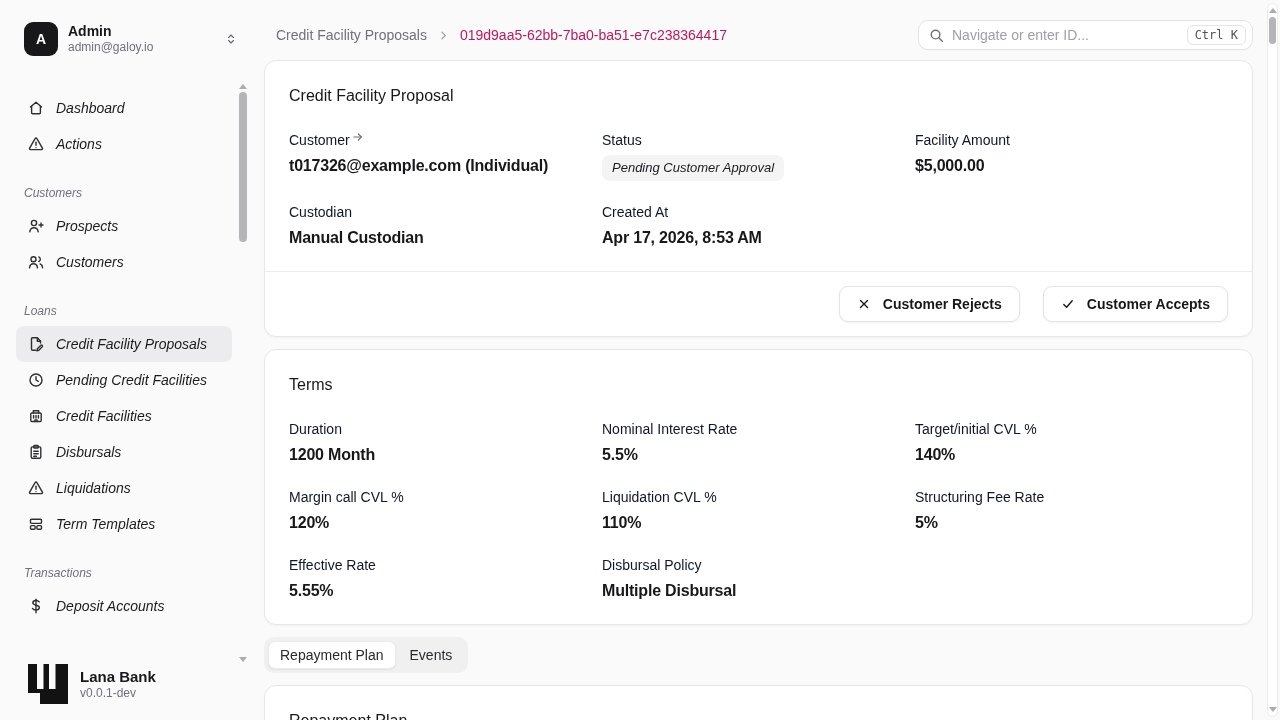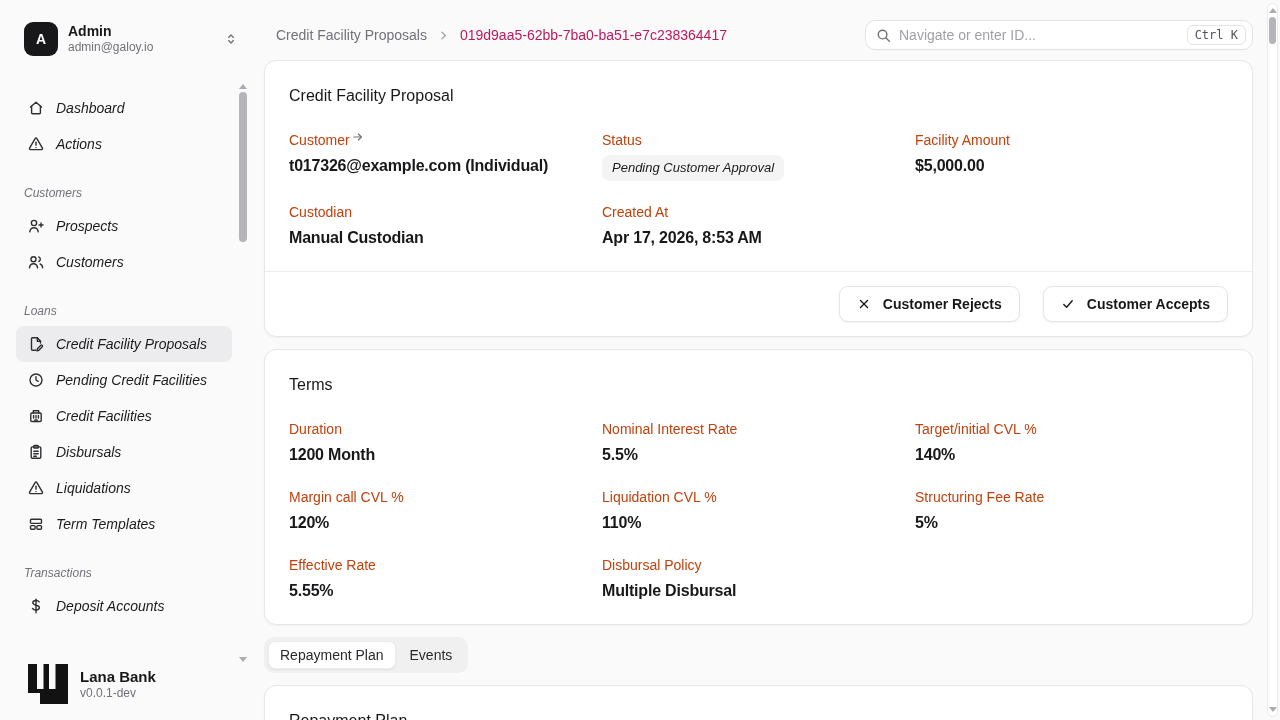"Navigate or enter ID..." .searchbox { width: 388px -> 335px }
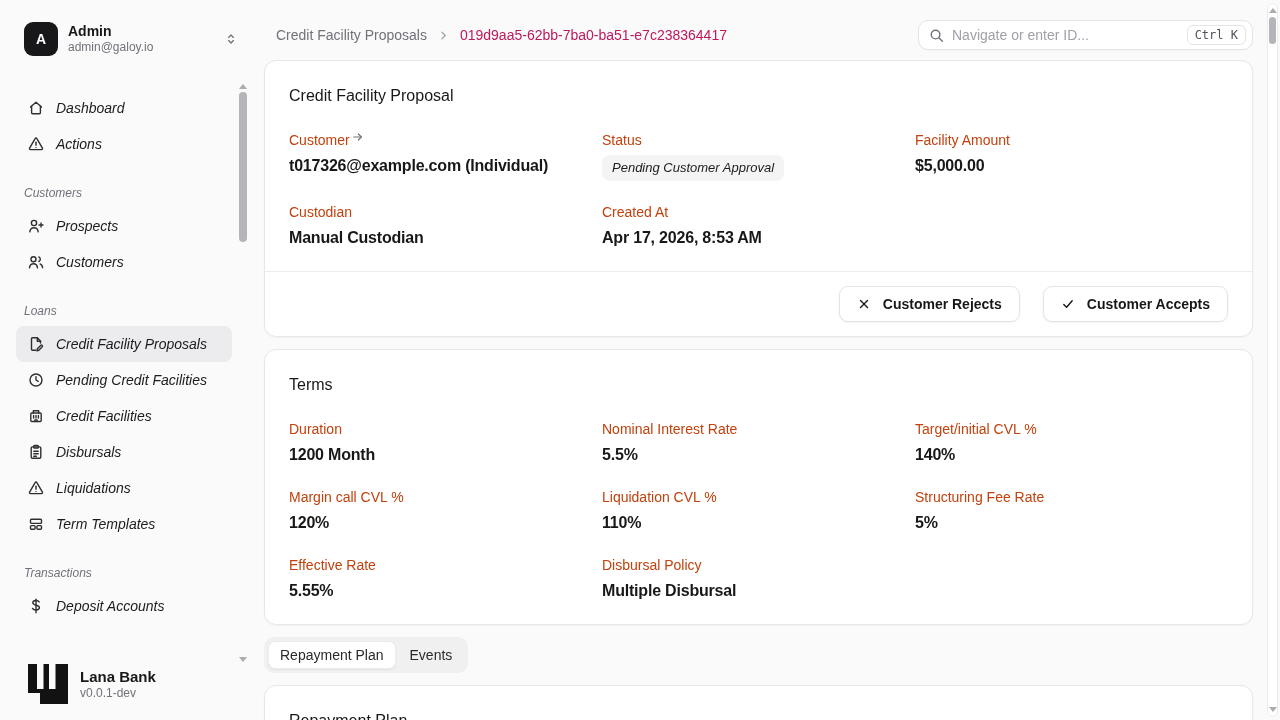"Customer" .f-label { color: #c2410c -> #0f172a }
